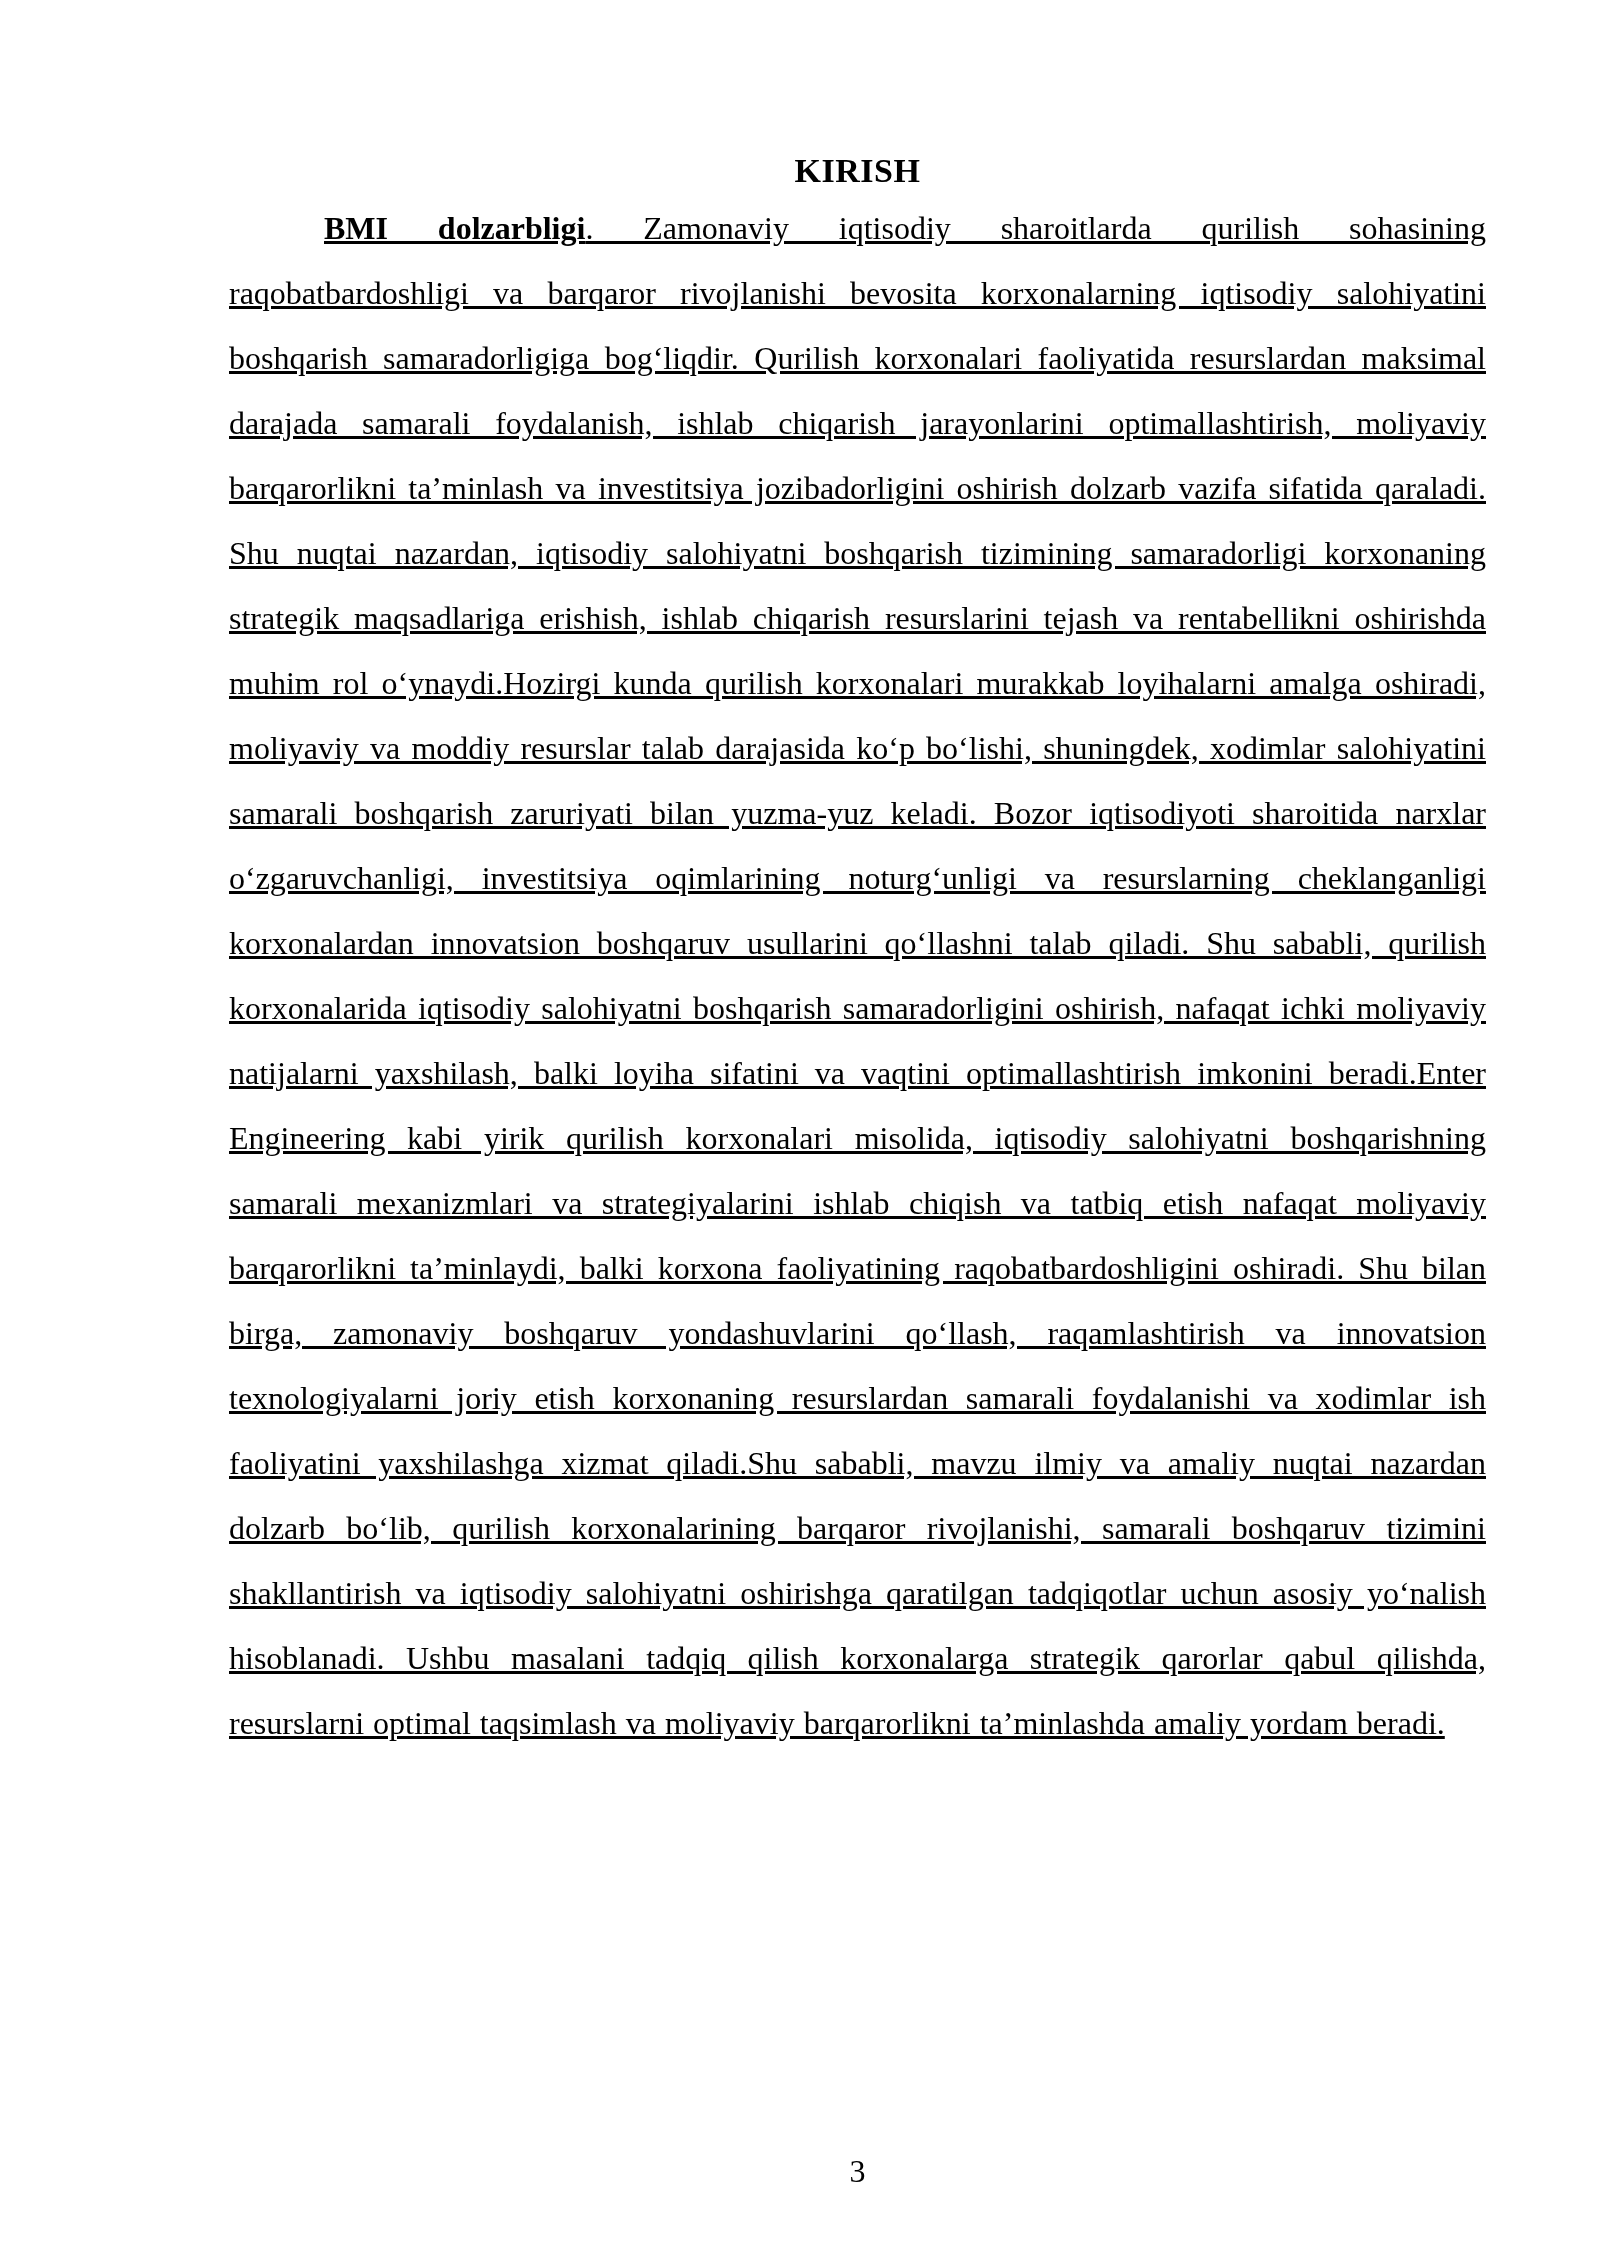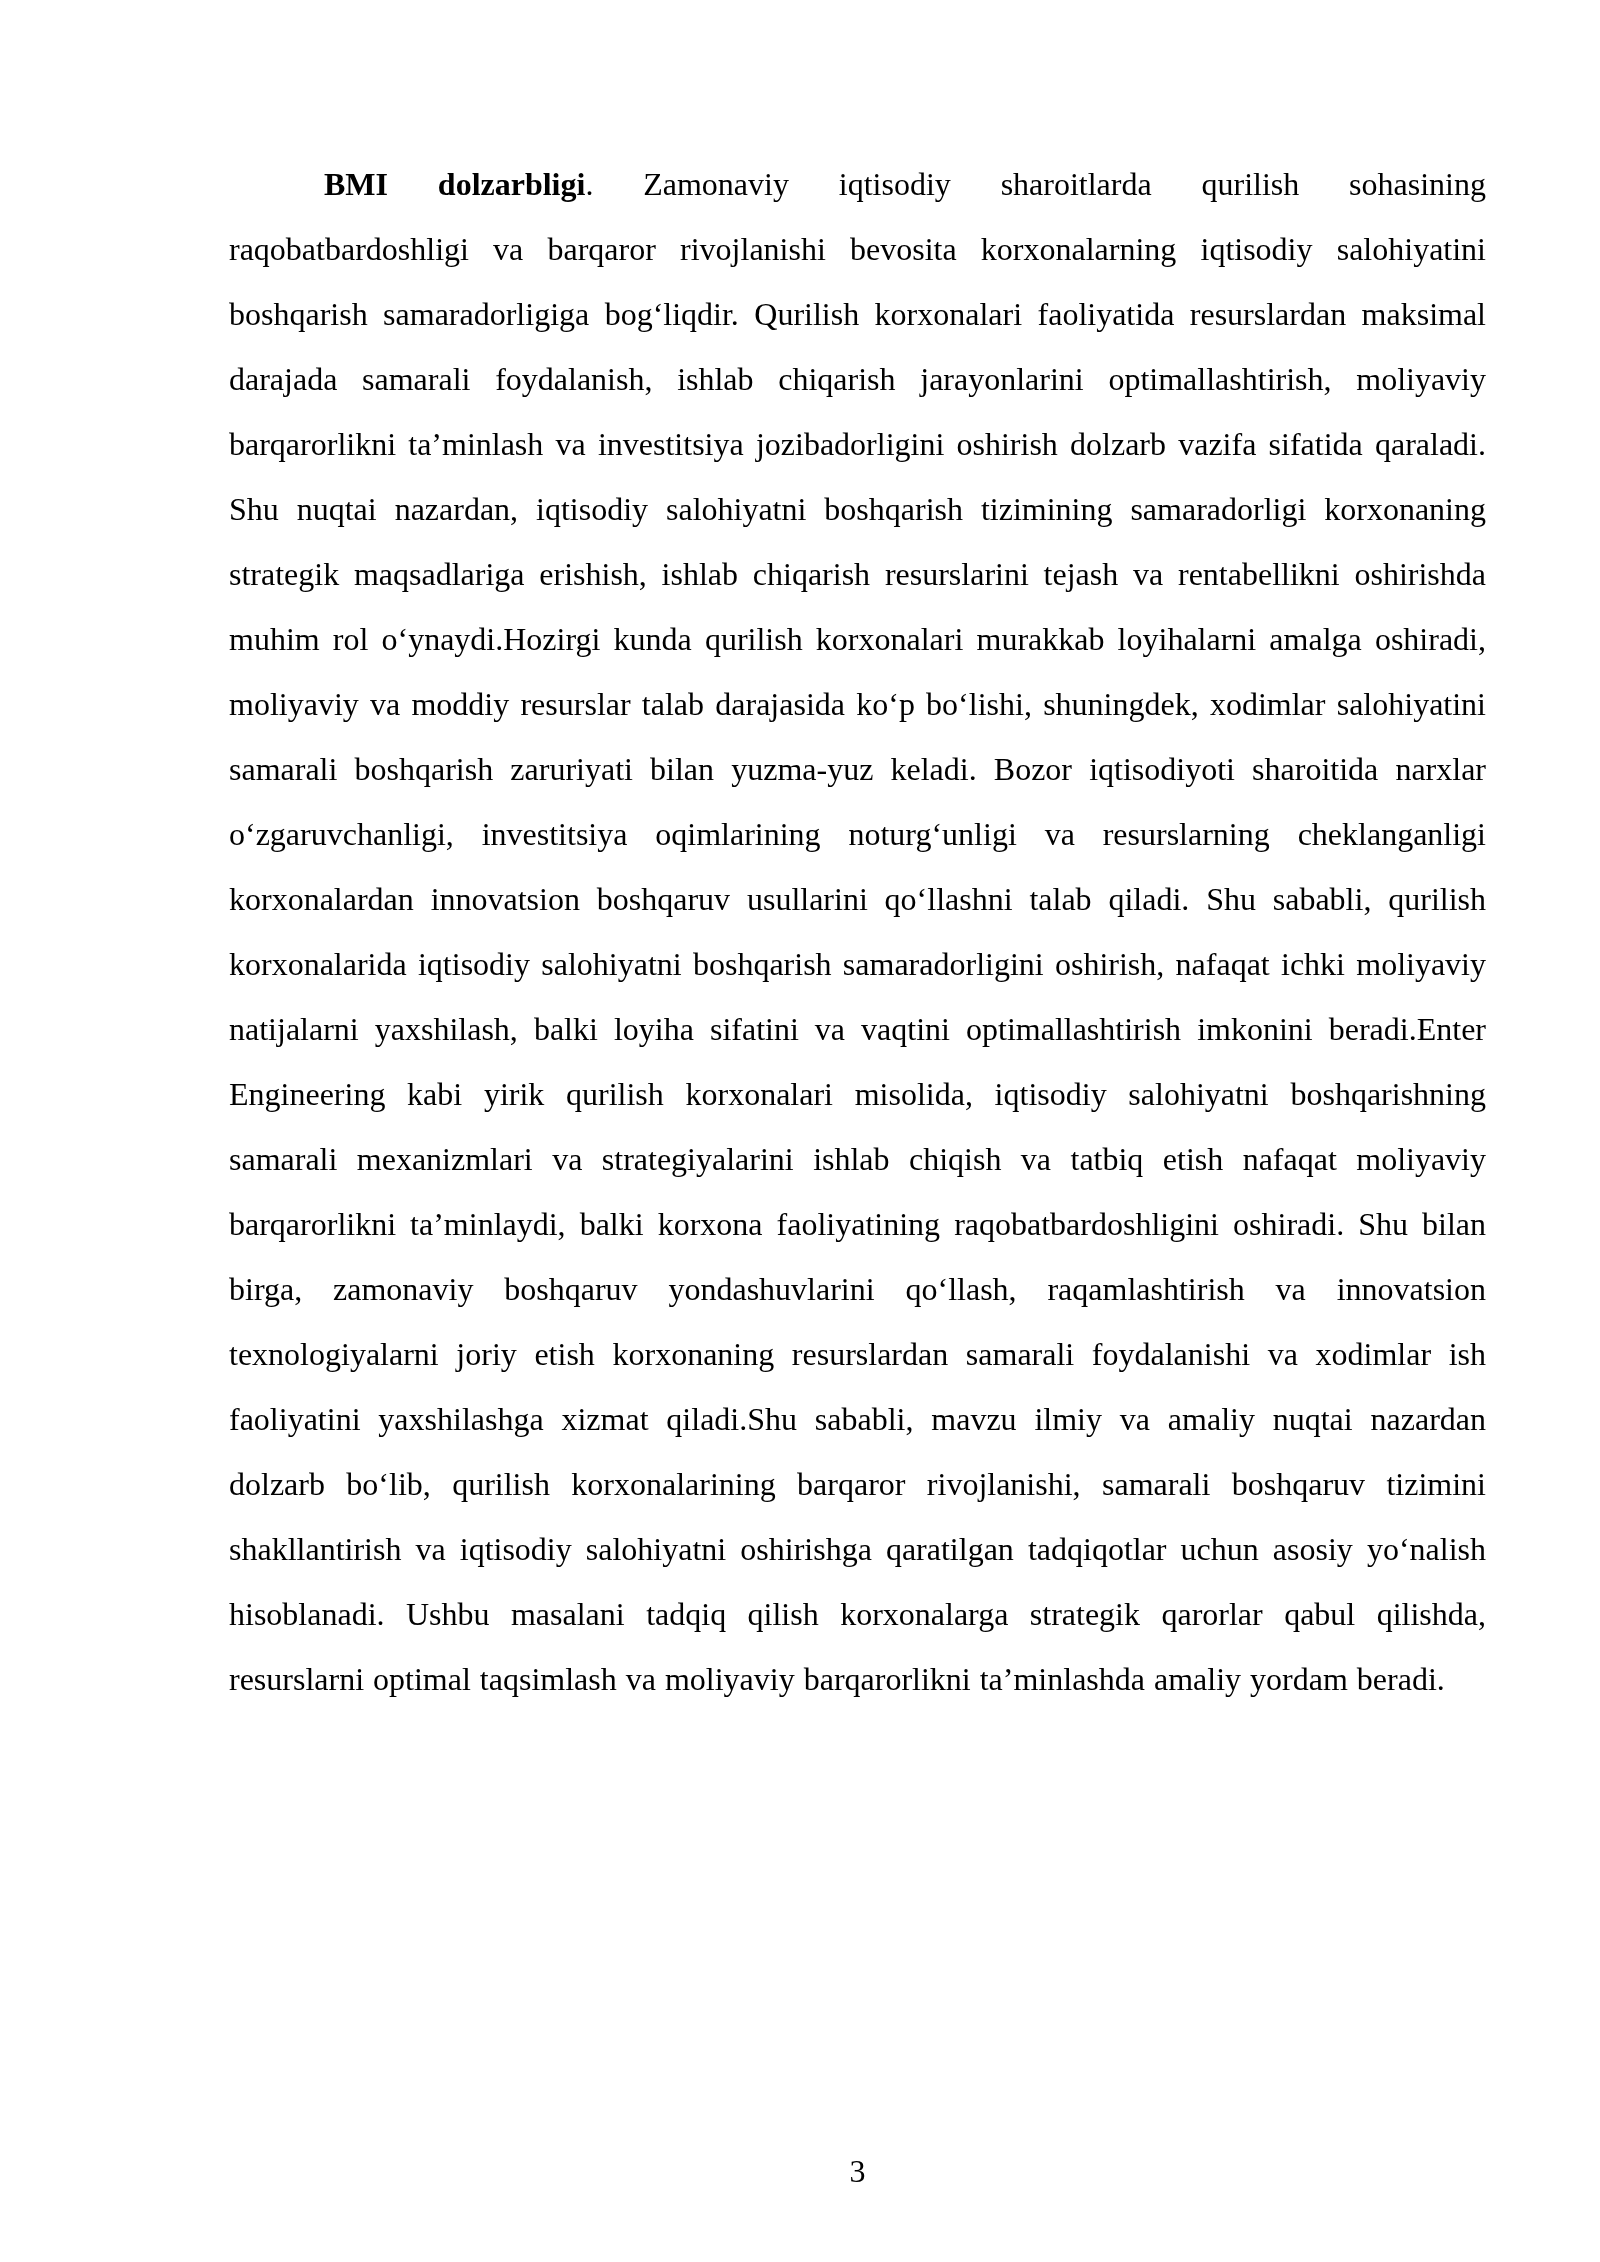"KIRISH" h1.doc-title { html: none -> <h1>KIRISH</h1> }
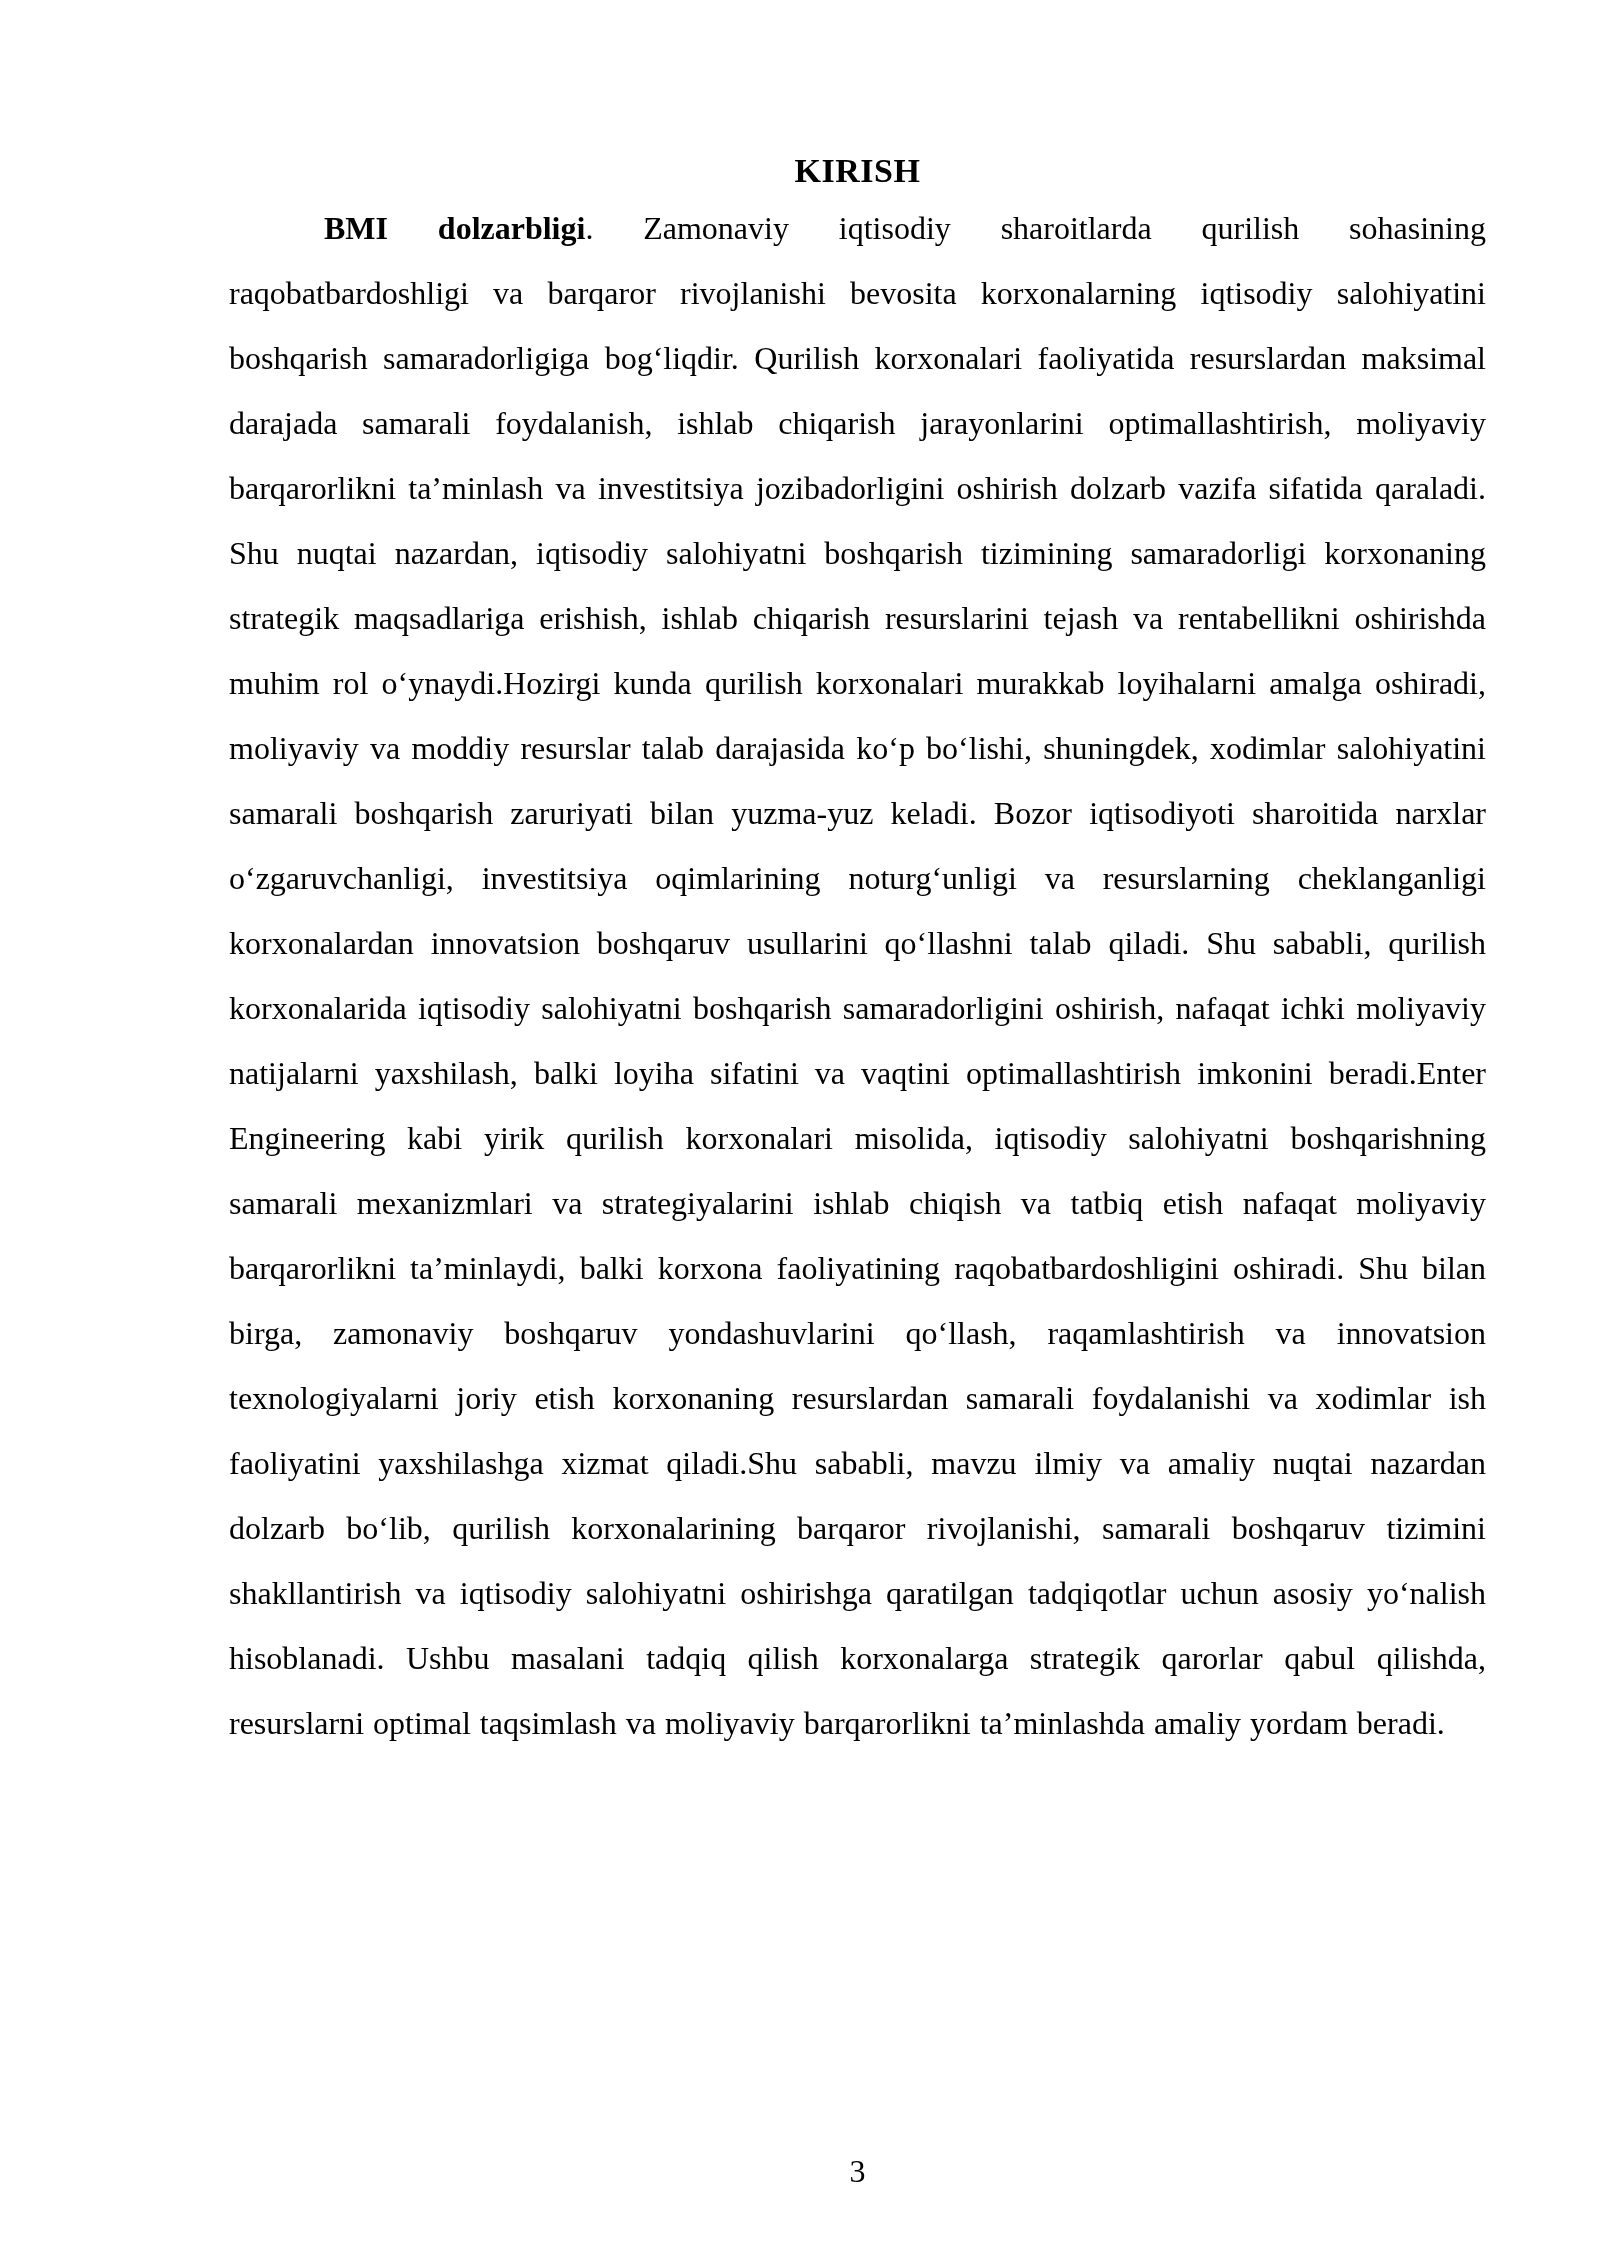"BMI dolzarbligi. Zamonaviy iqtisodiy" .doc-paragraph { text-decoration: none -> underline }
